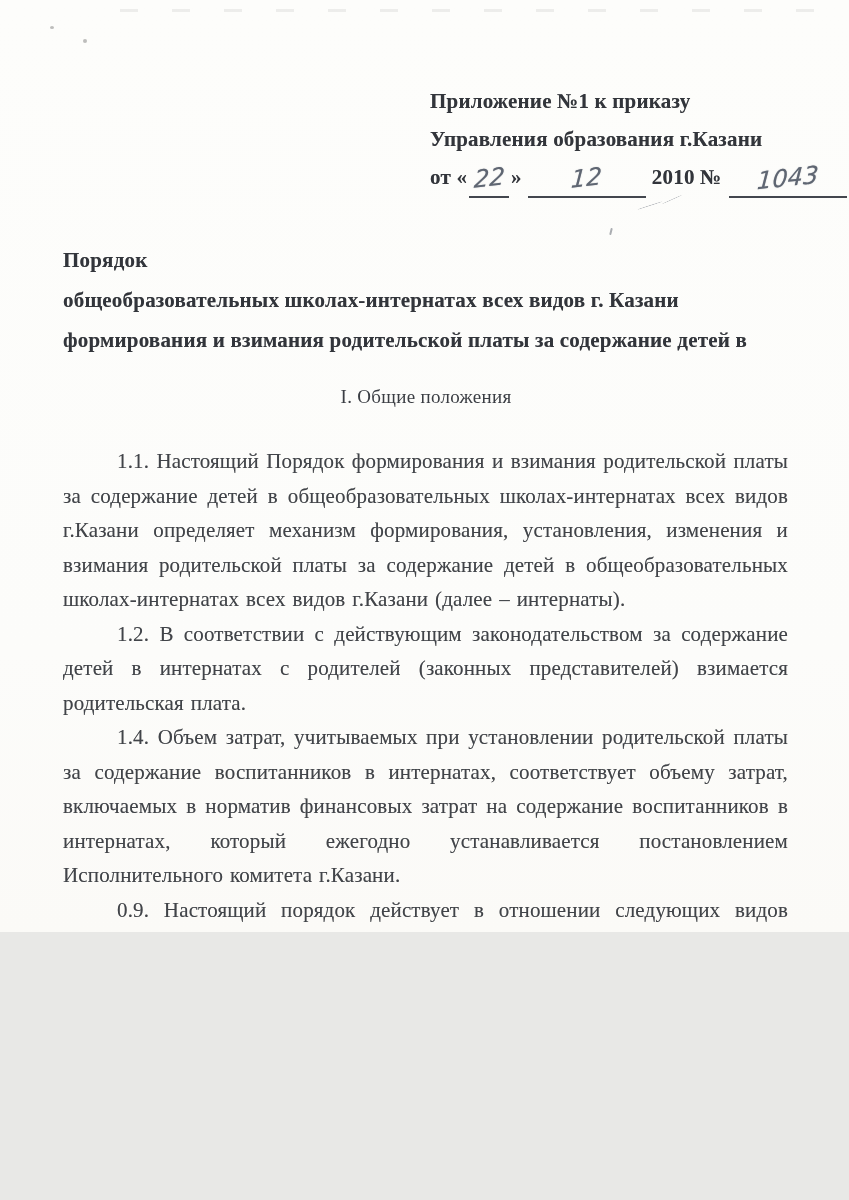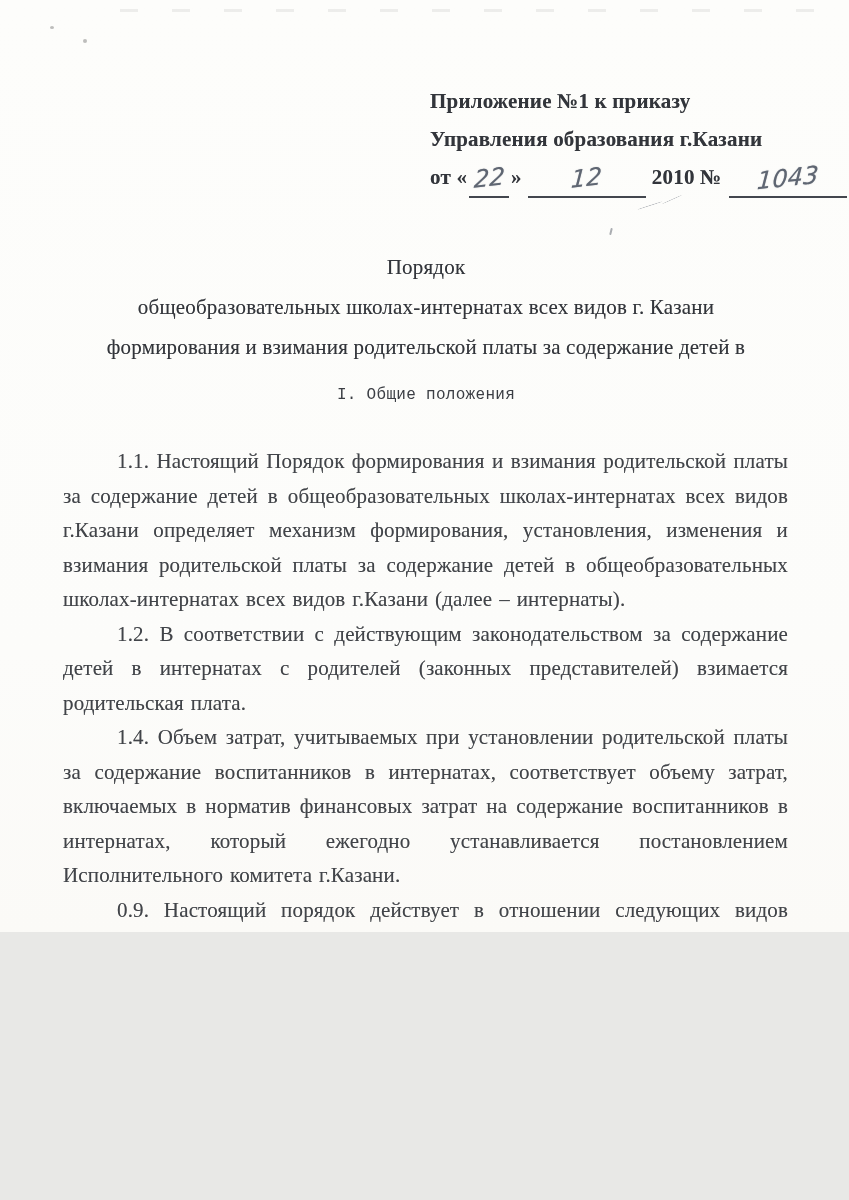"Порядок" .title-block { font-weight: normal -> bold; margin-top: 7px -> none; text-align: center -> left }
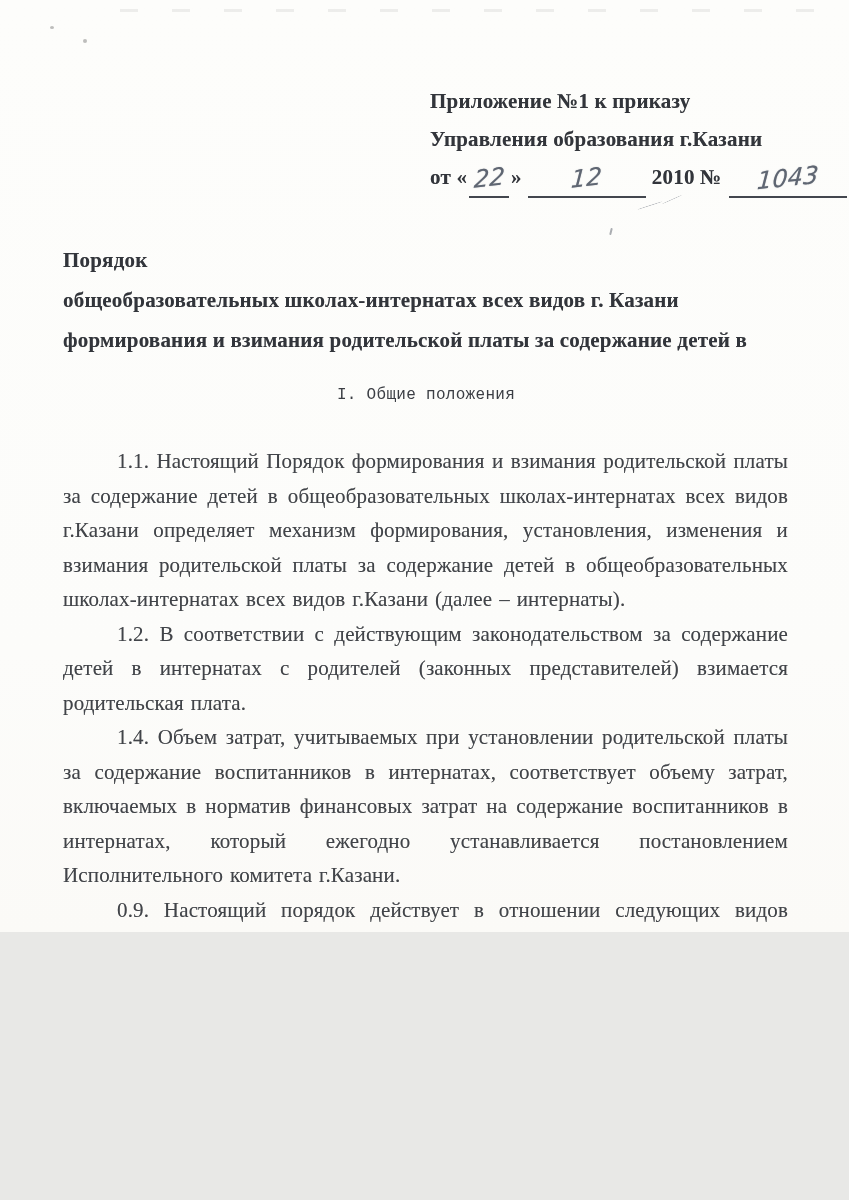"I. Общие положения" .section-heading { font-family: Liberation Mono, monospace -> none; font-size: 16px -> 19px }
